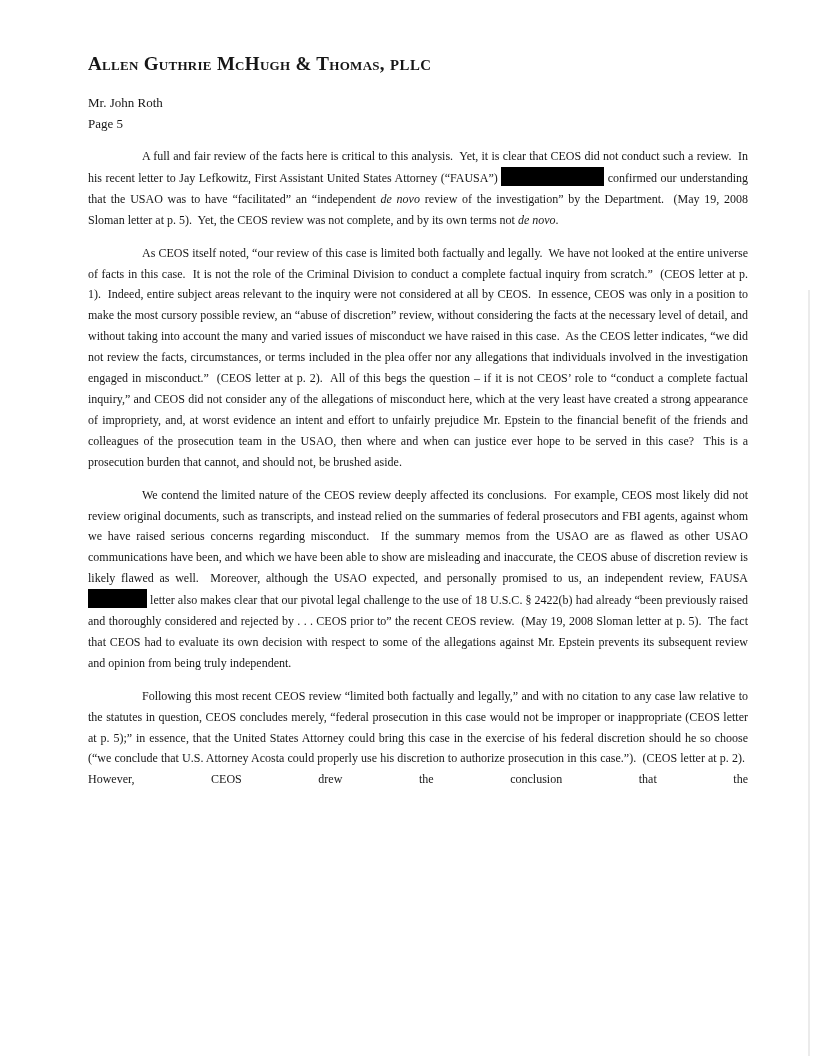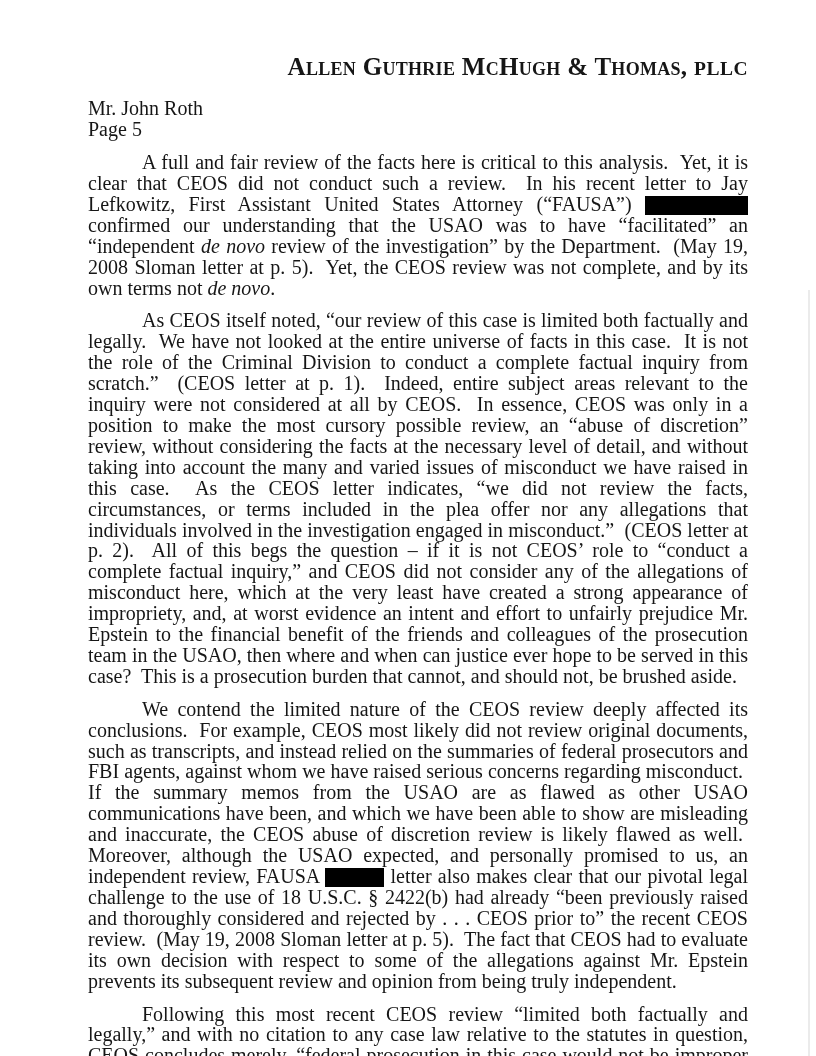"Allen Guthrie McHugh & Thomas," .letterhead { font-size: 25px -> 19px; text-align: right -> left }
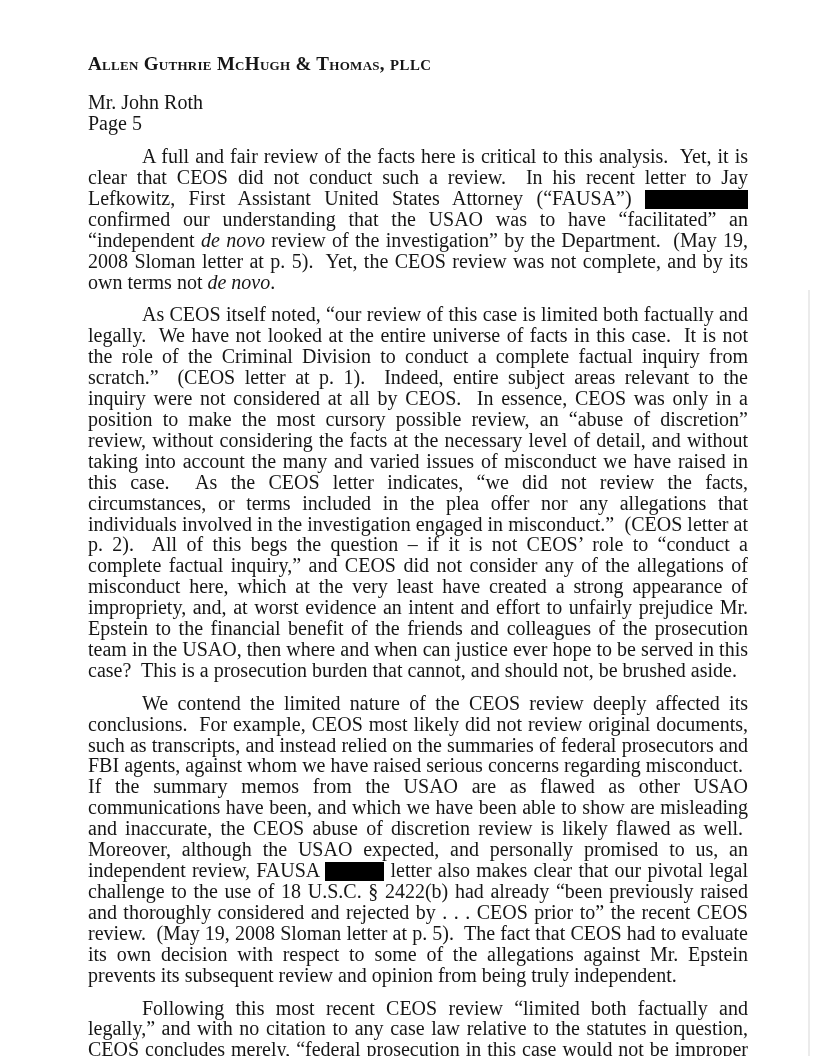"Mr. John Roth" .recipient { font-size: 20px -> 13px }
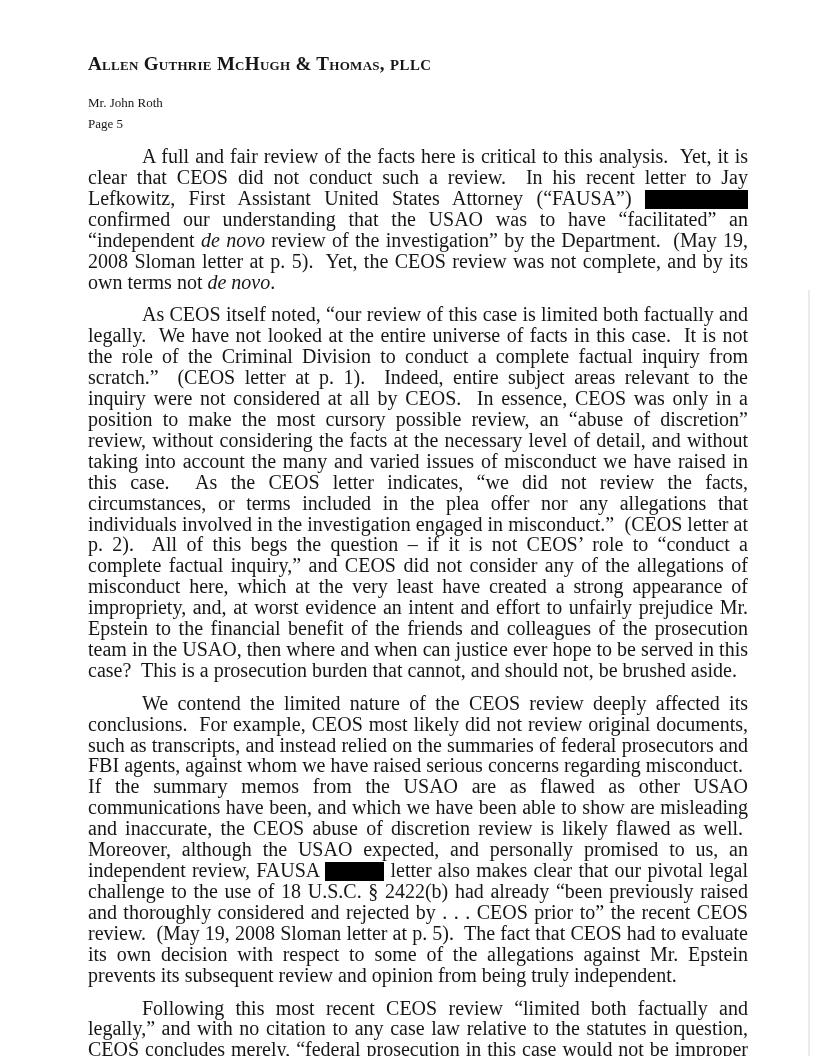"A full and fair review" .para { font-size: 20px -> 12px }
